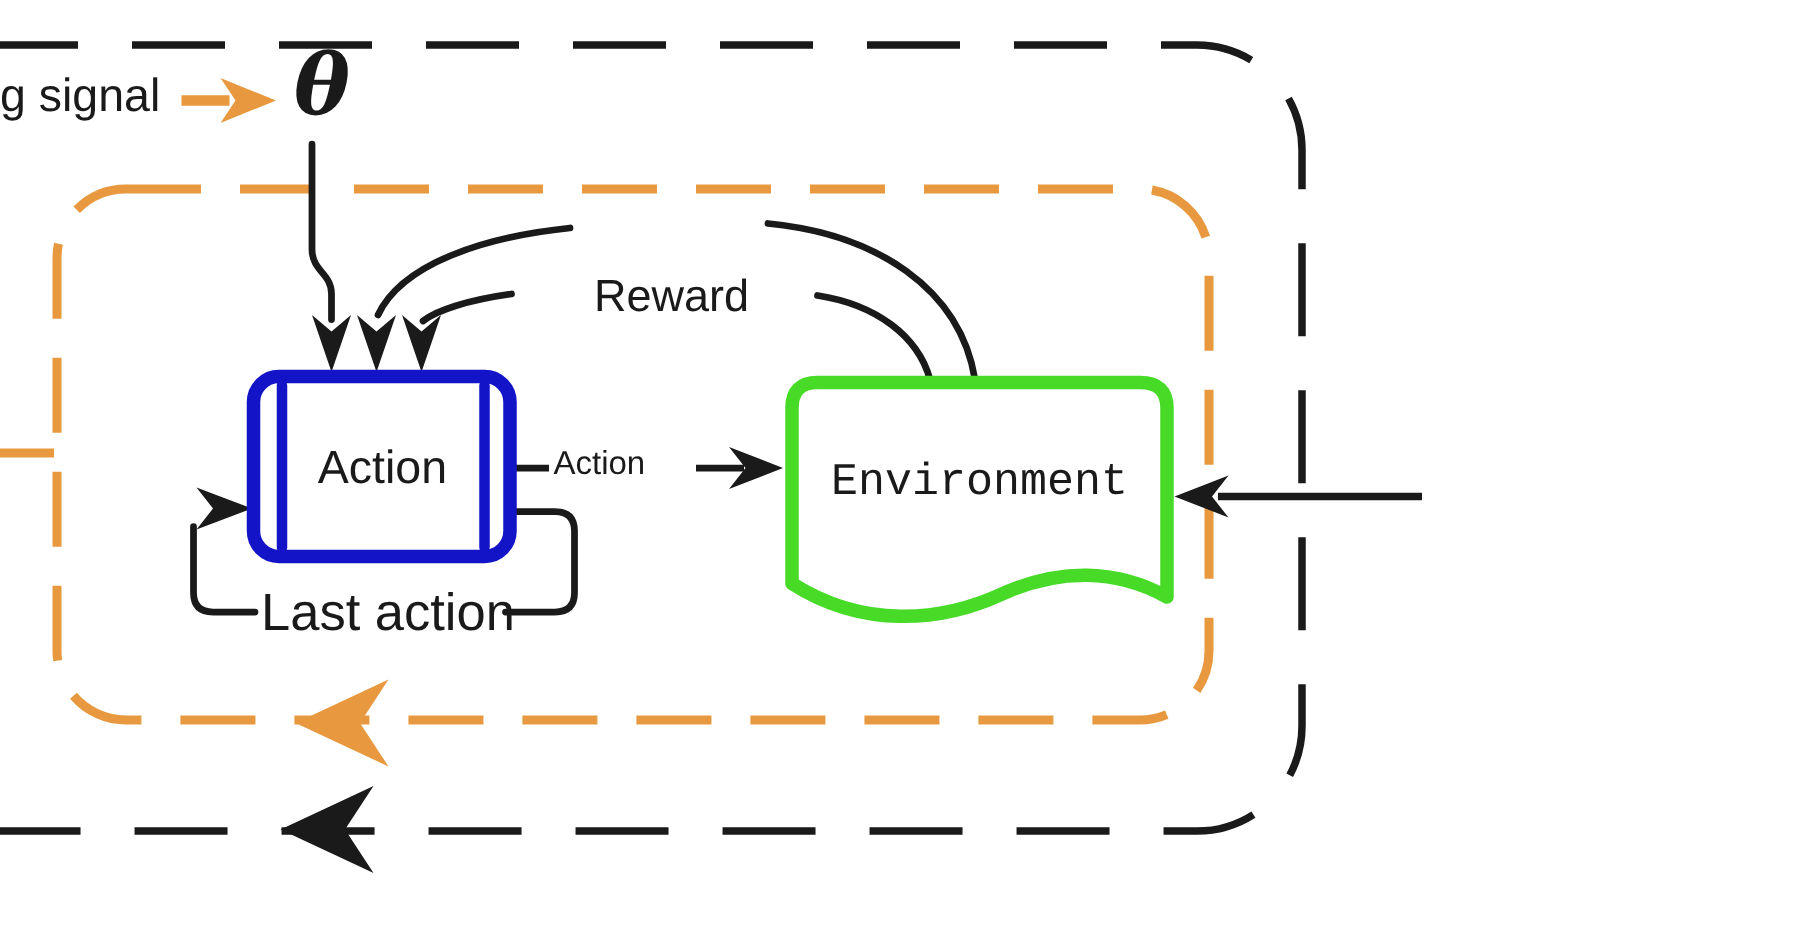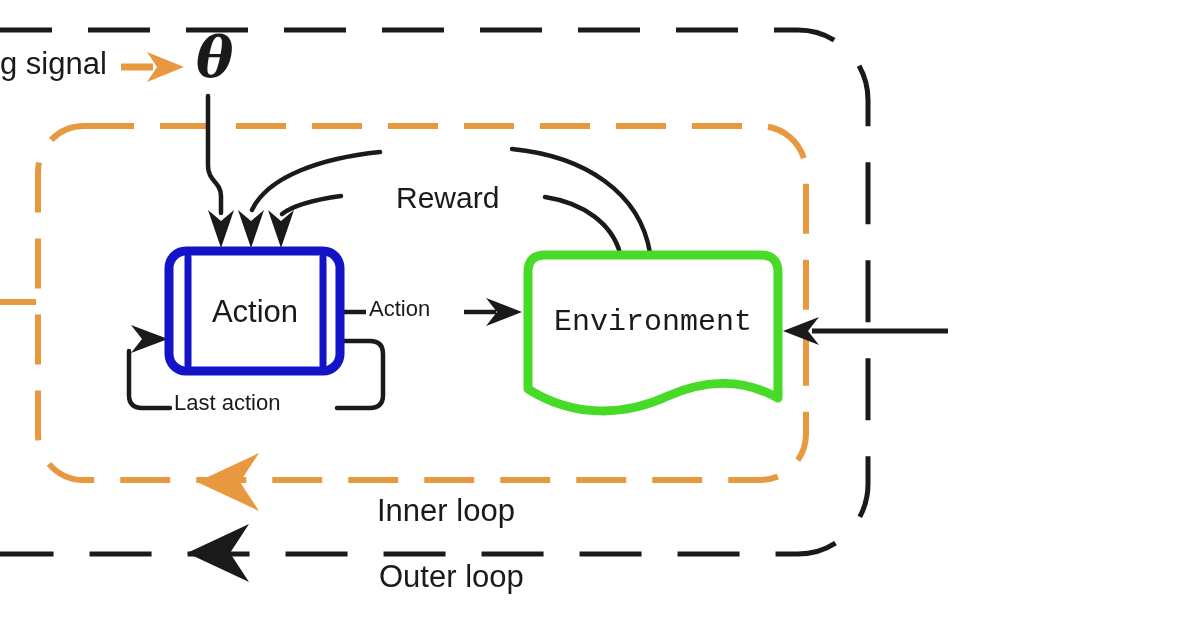"Last action" div.lbl { font-size: 22px -> 35px }
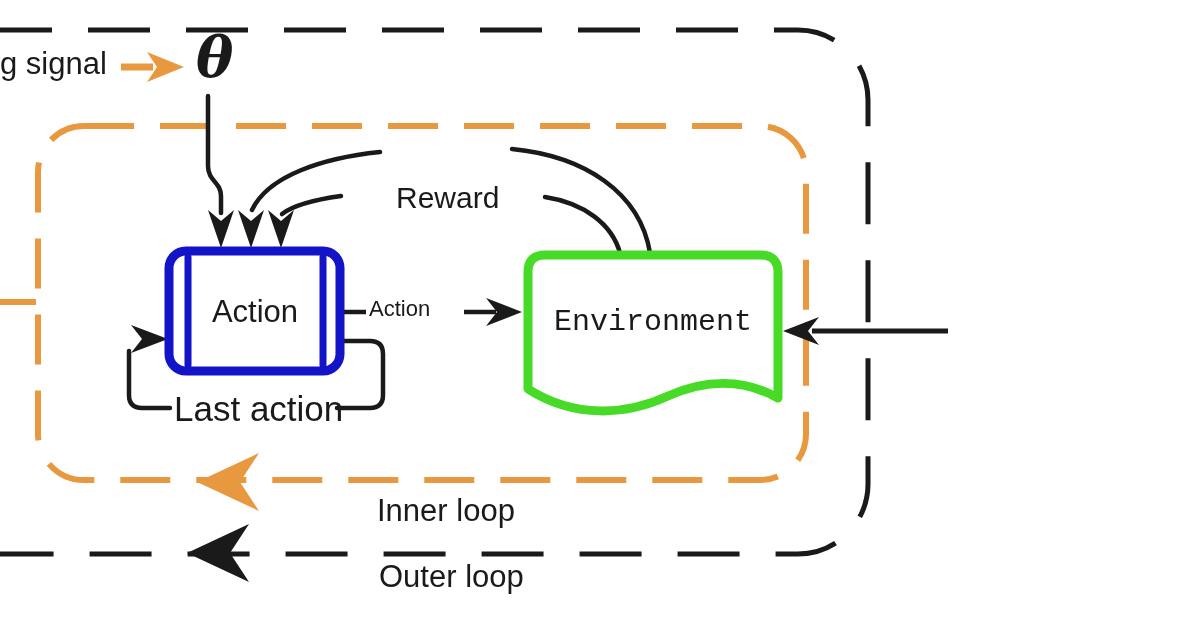"Inner loop" div.lbl { html: <div>Inner loop</div> -> none }
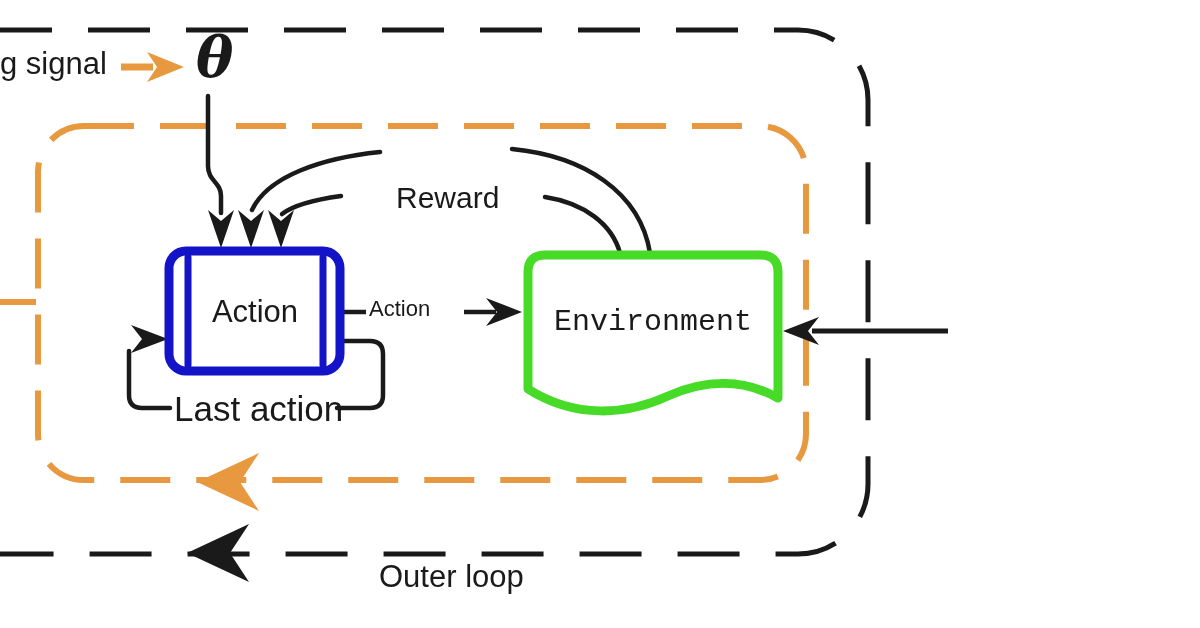"Outer loop" div.lbl { html: <div>Outer loop</div> -> none }
